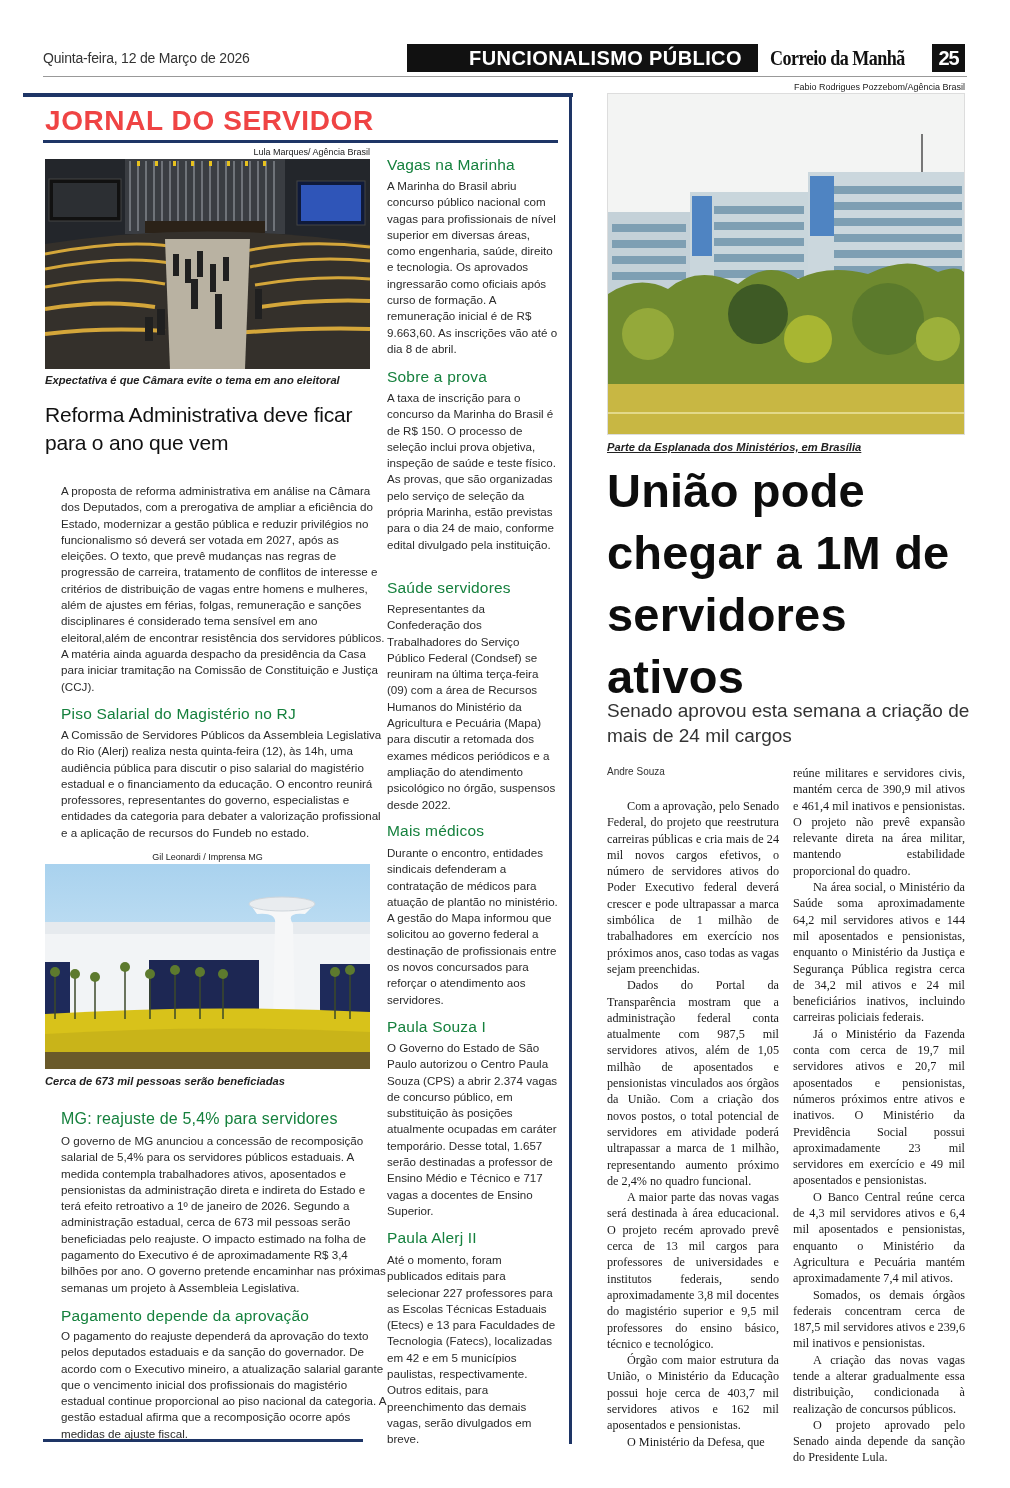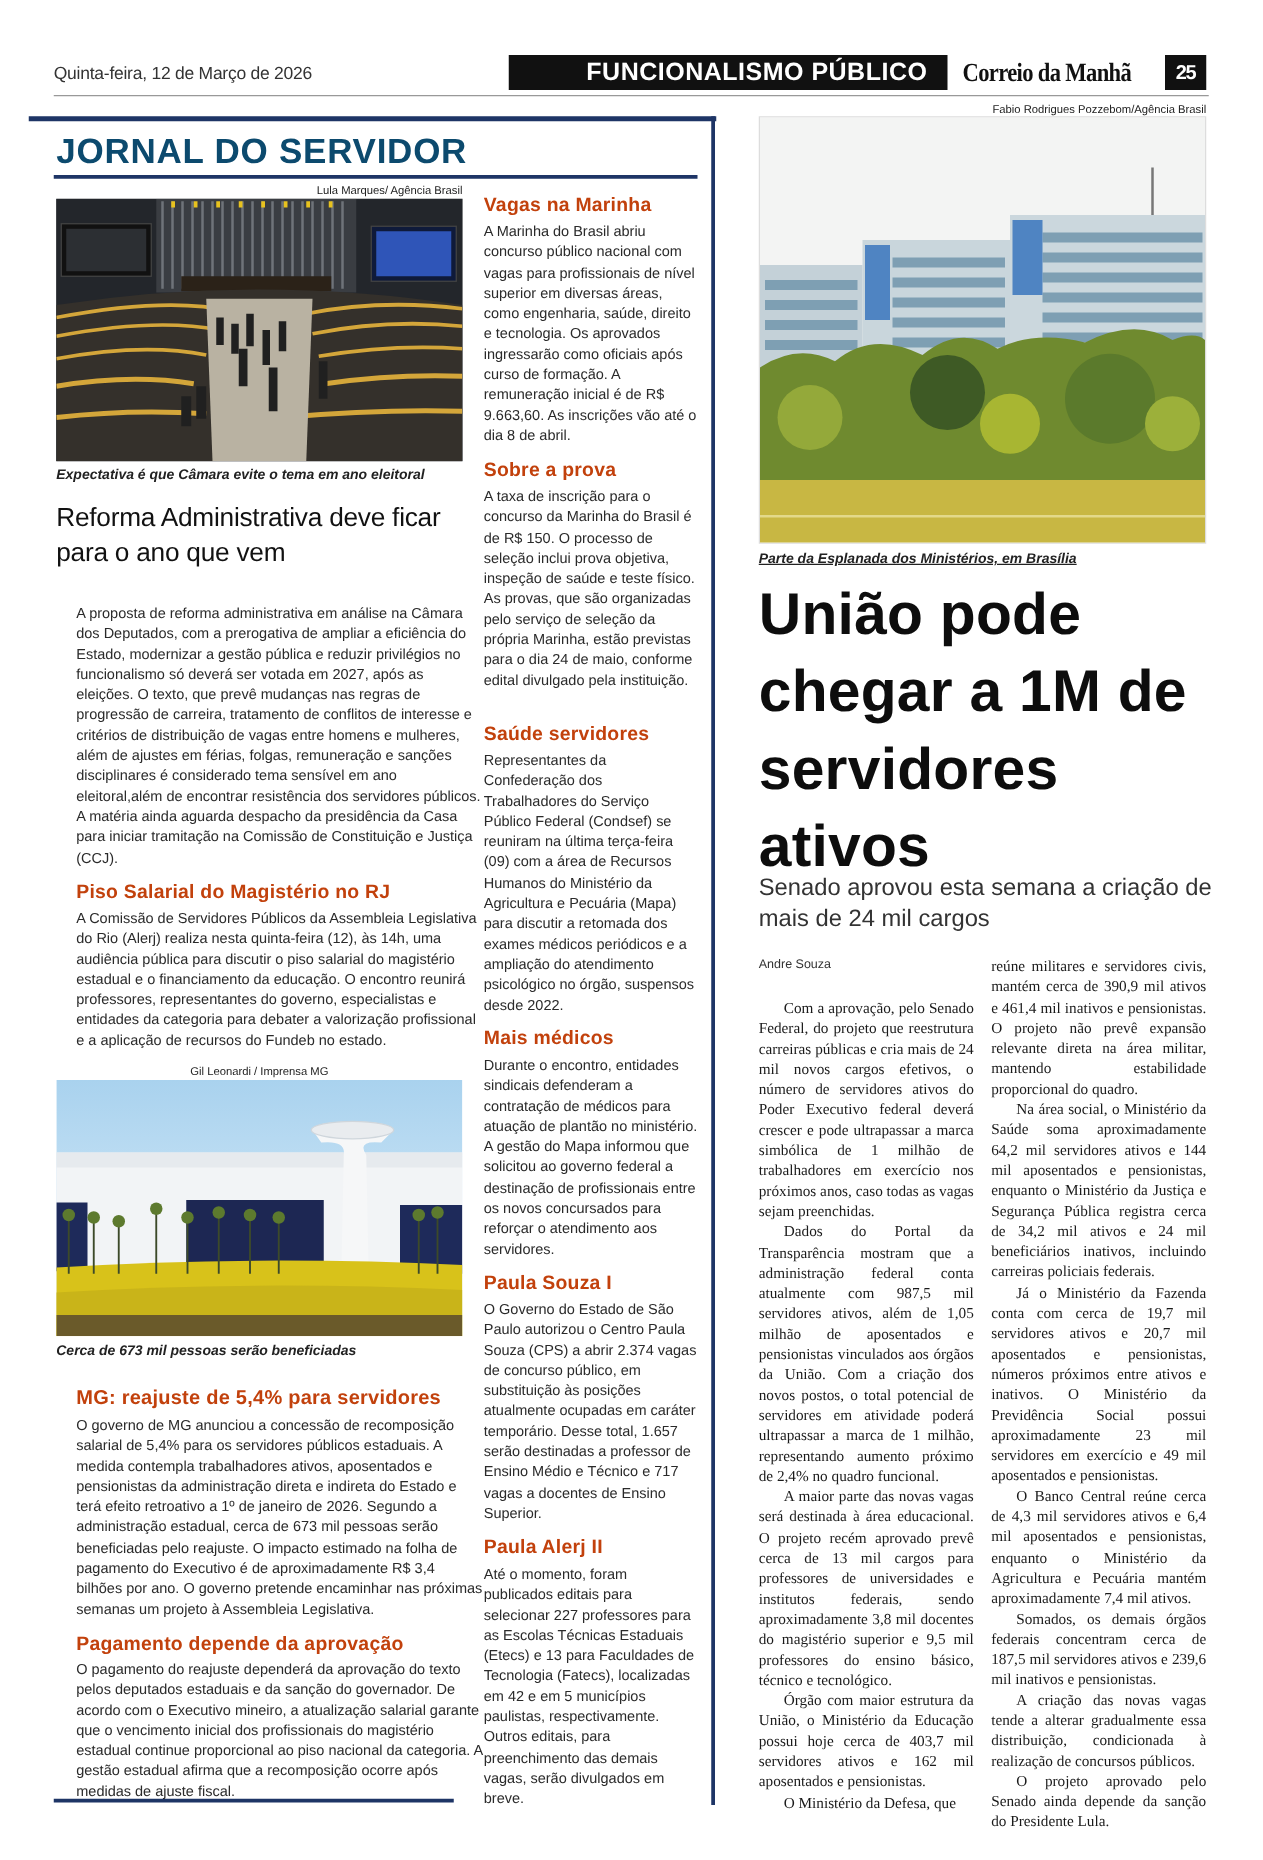"25" .mh-page { font-size: 16px -> 20px }
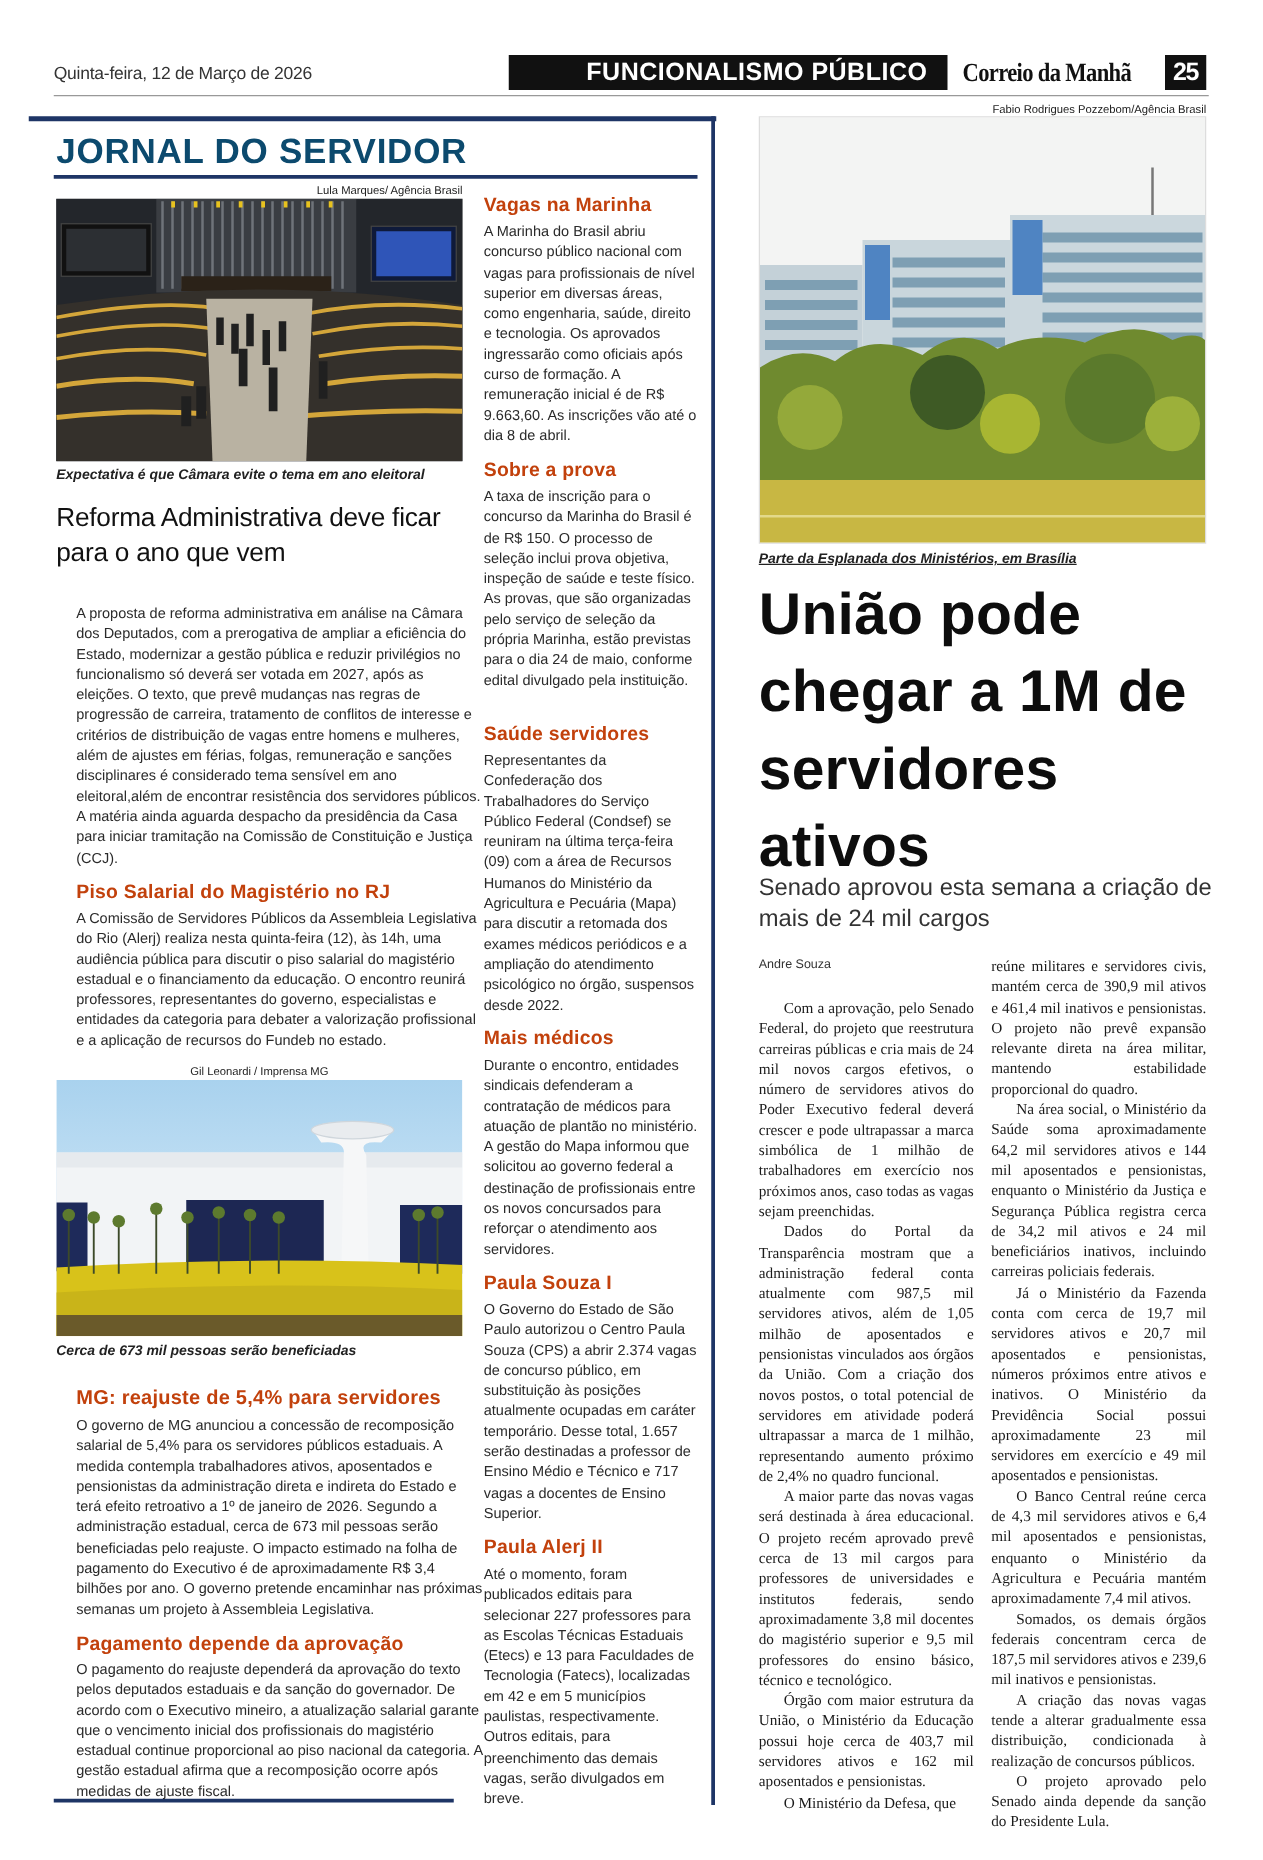"JORNAL DO SERVIDOR" .kicker { color: #0c4a6e -> #ef4444 }
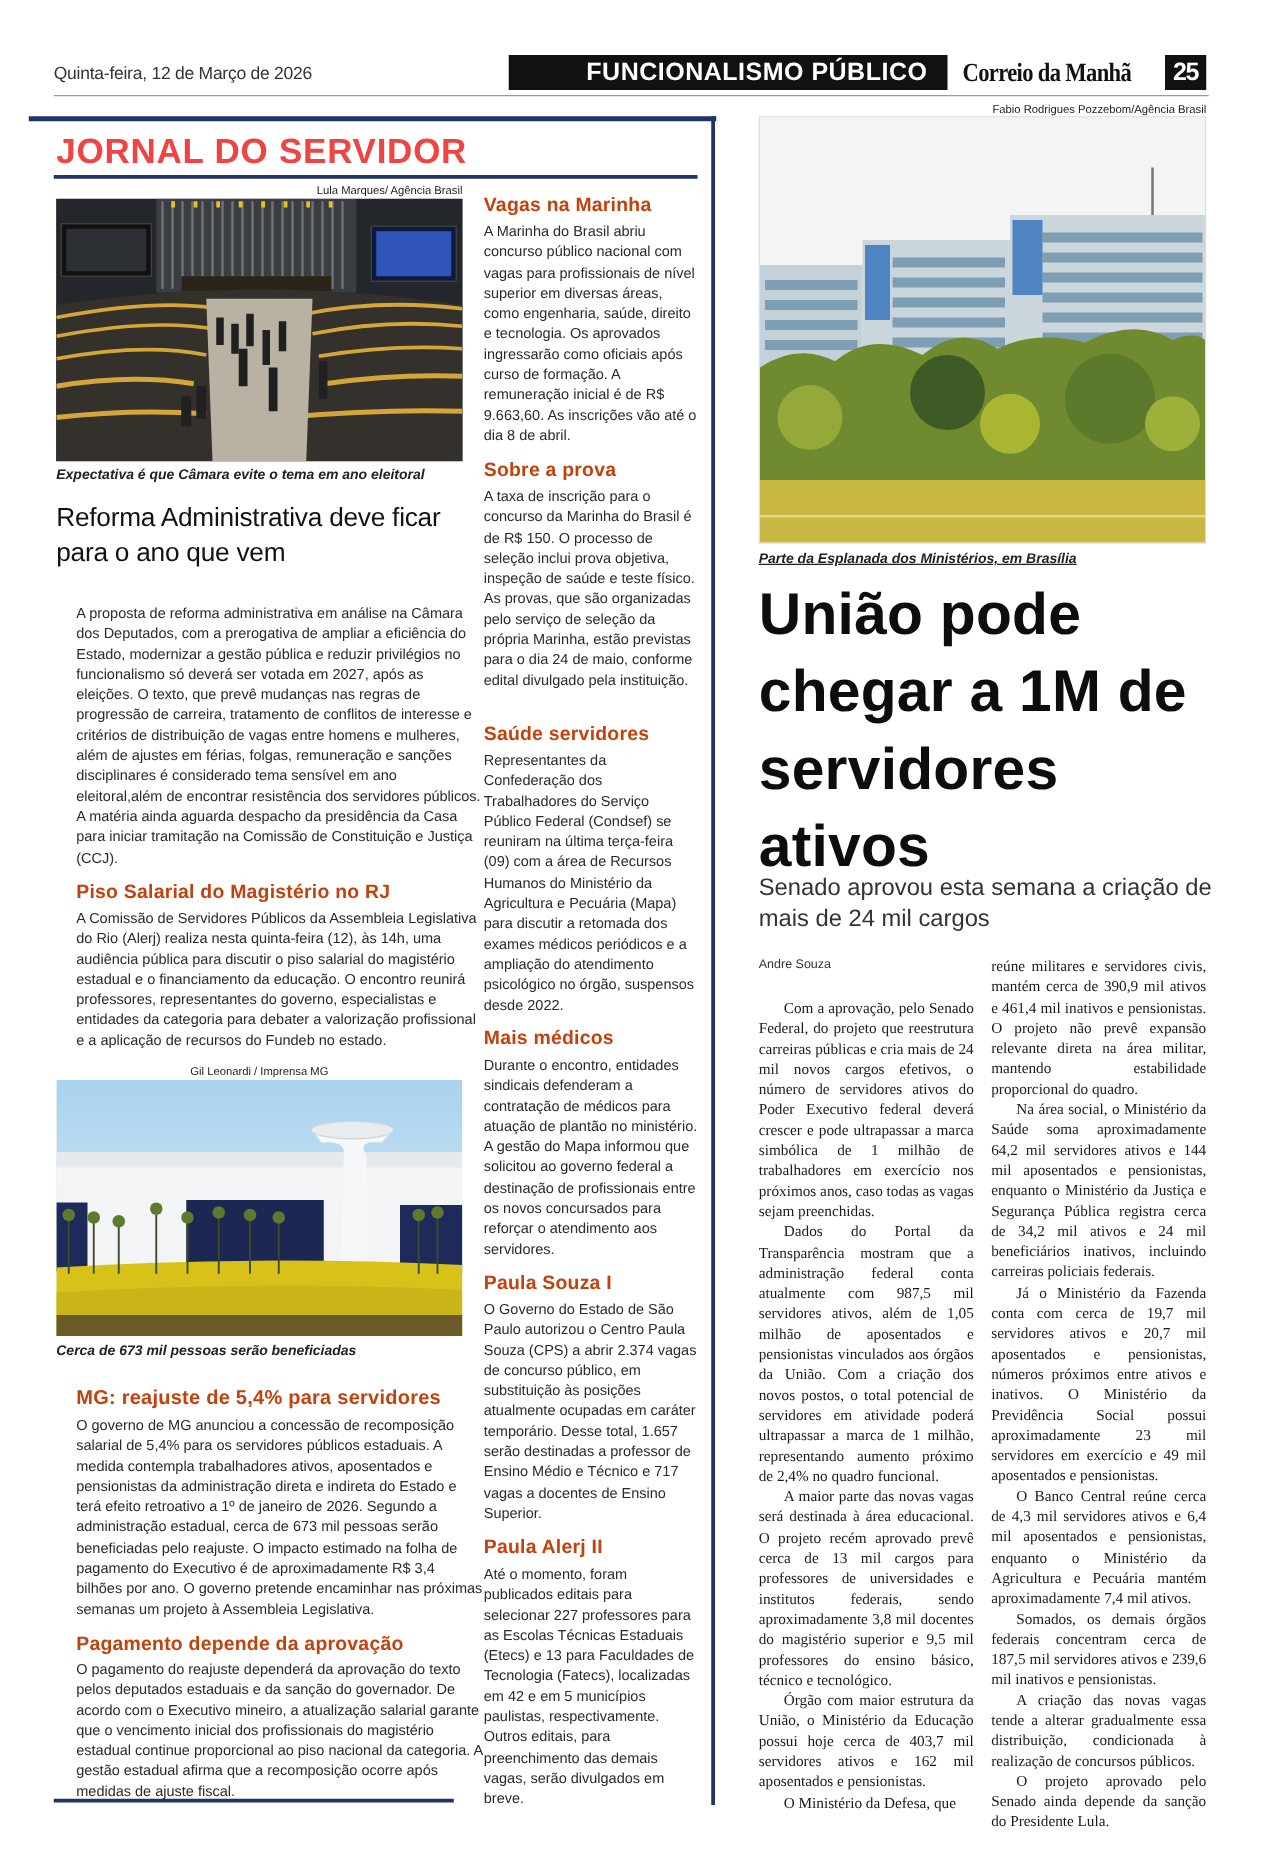"Vagas na Marinha" .sub-head { color: #c2410c -> #15803d; font-weight: bold -> normal }
